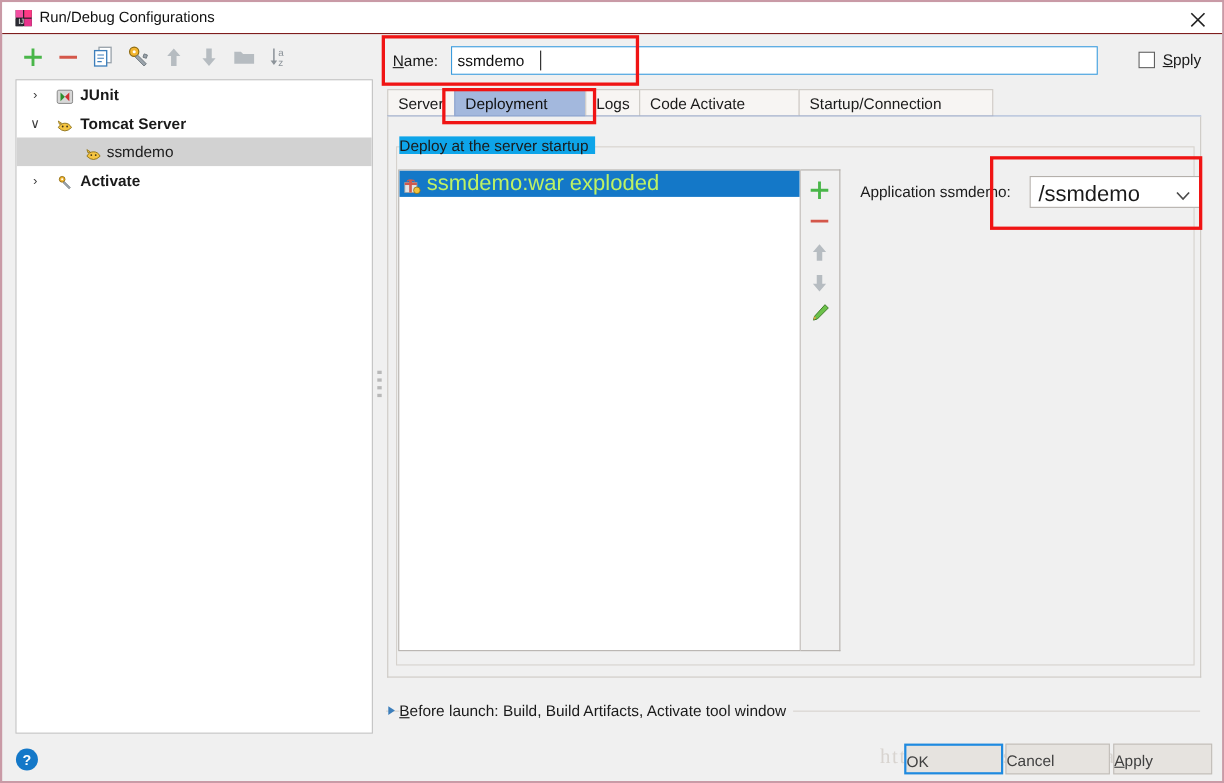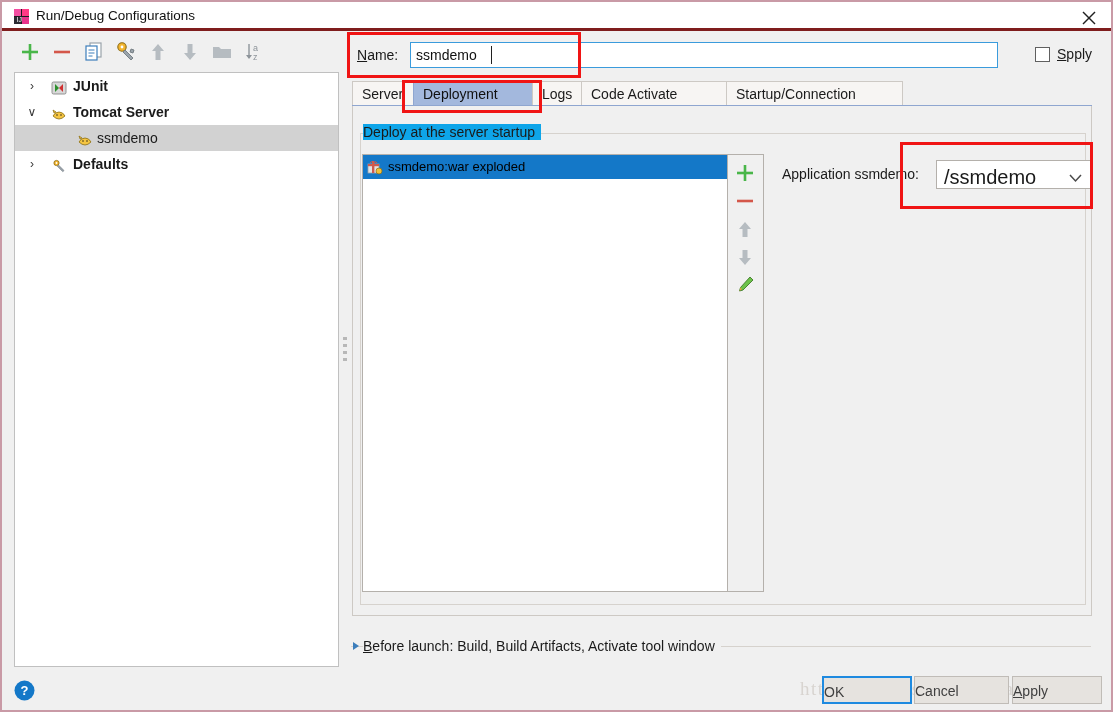"Run/Debug Configurations" #titlebar { border-bottom: 3px solid #7f1d1d -> 1px solid #7f1d1d }
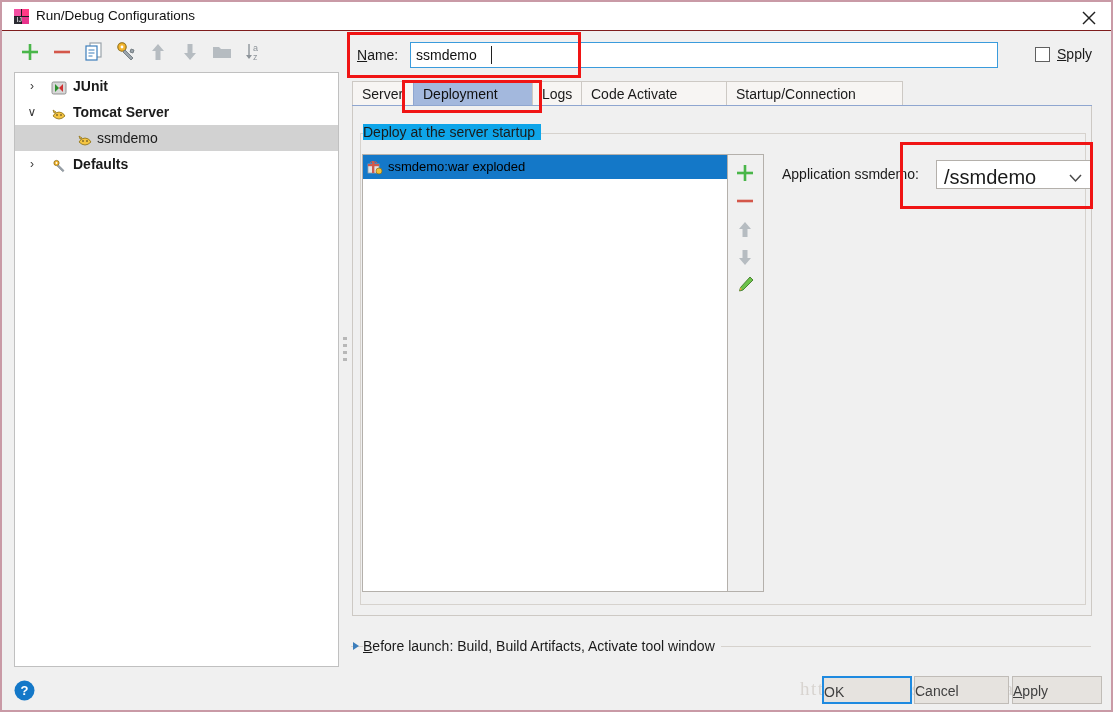"Defaults" span.tree-label { text: Defaults -> Activate }
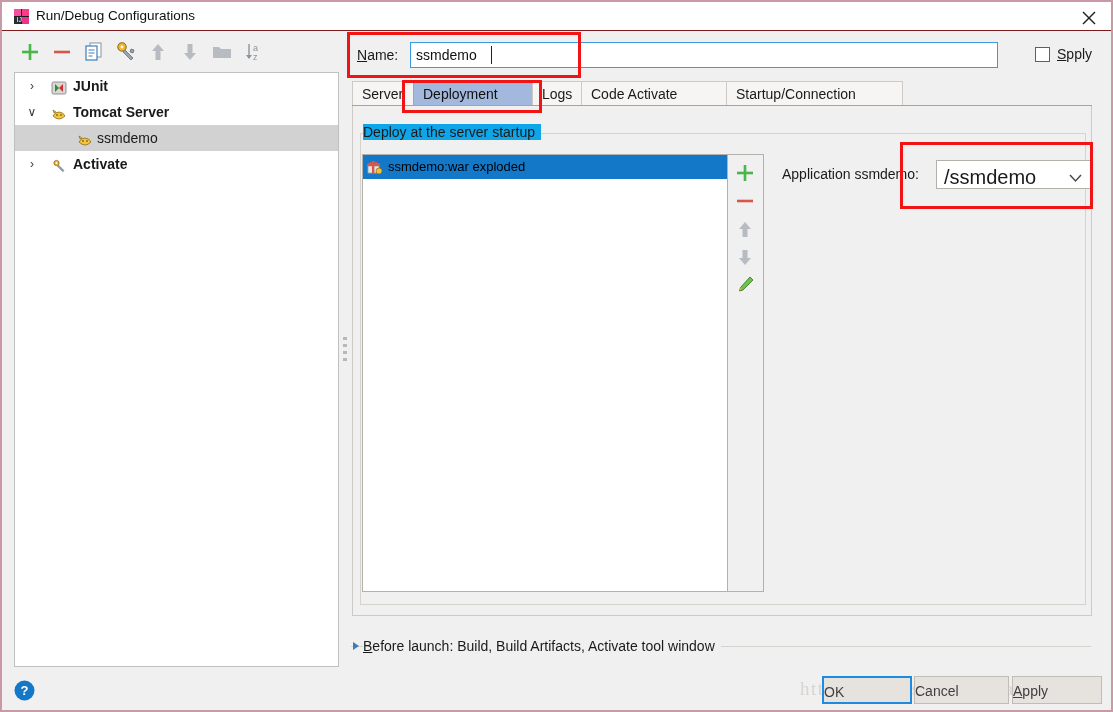"ssmdemo:war exploded" #deploy-item { color: #000000 -> #bef264; font-size: 13px -> 20px }
